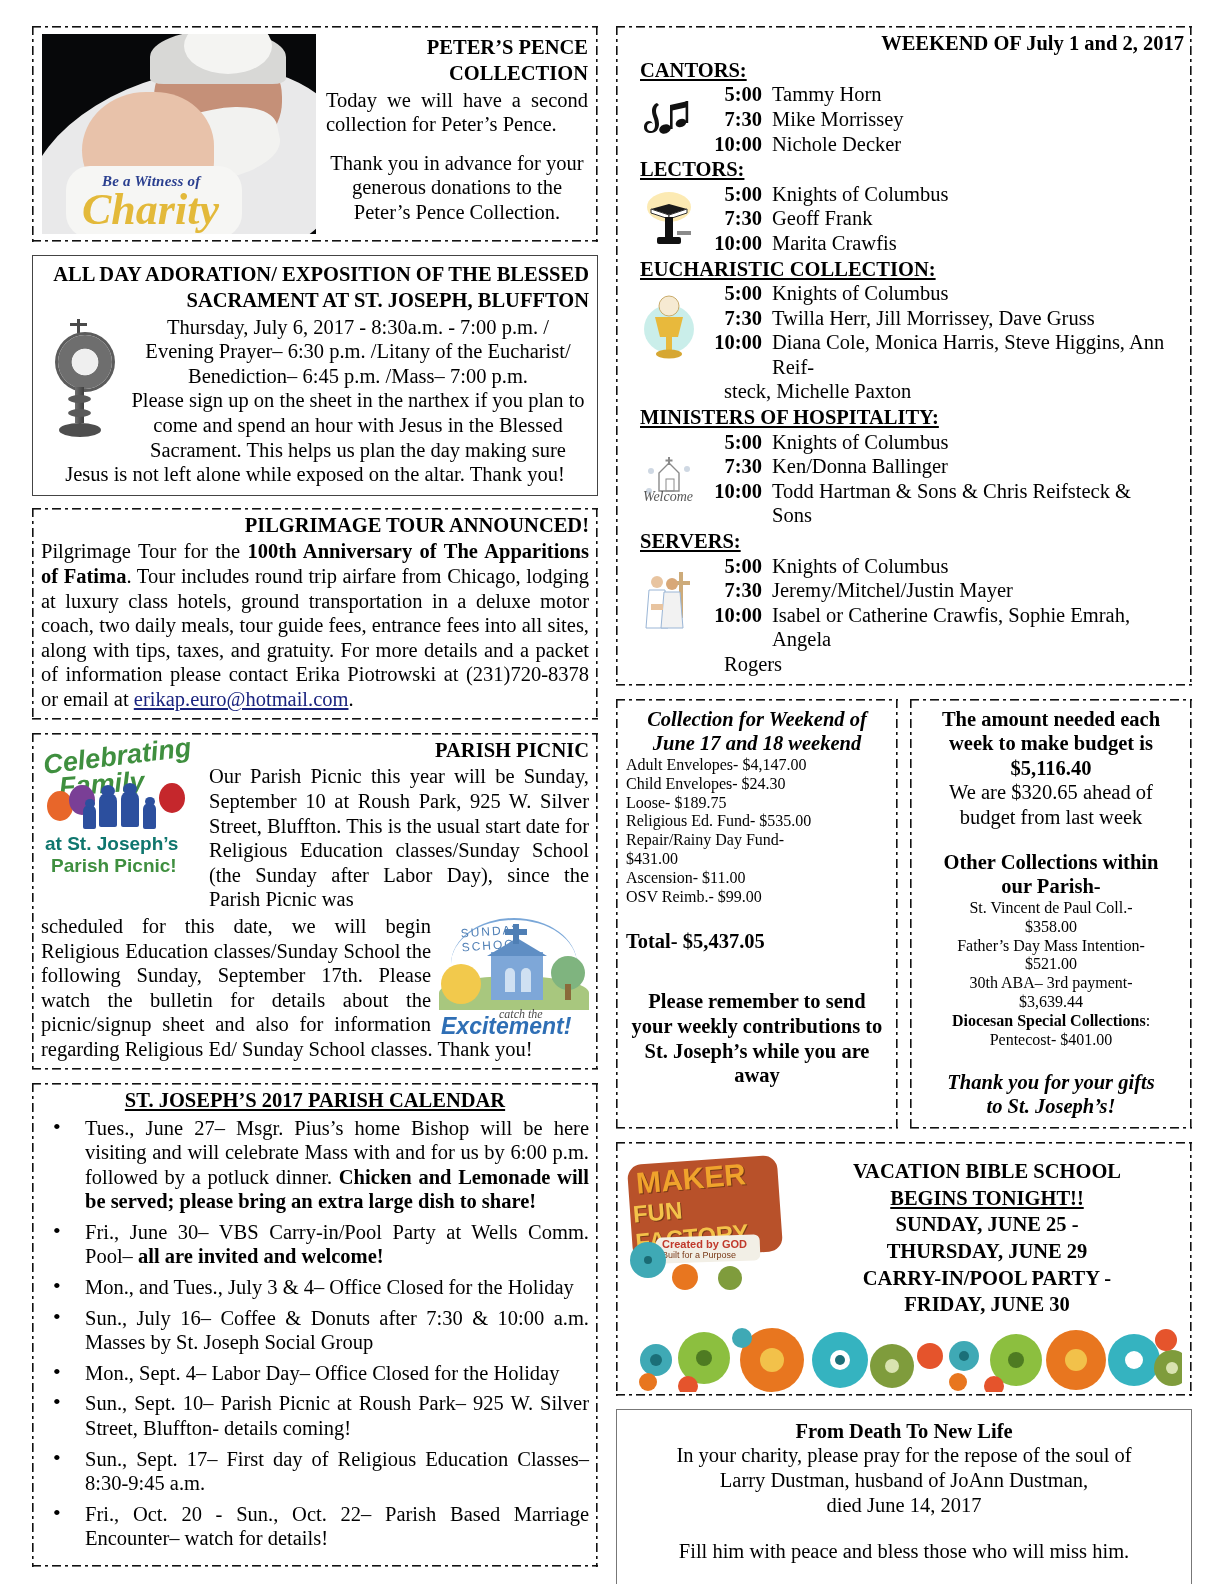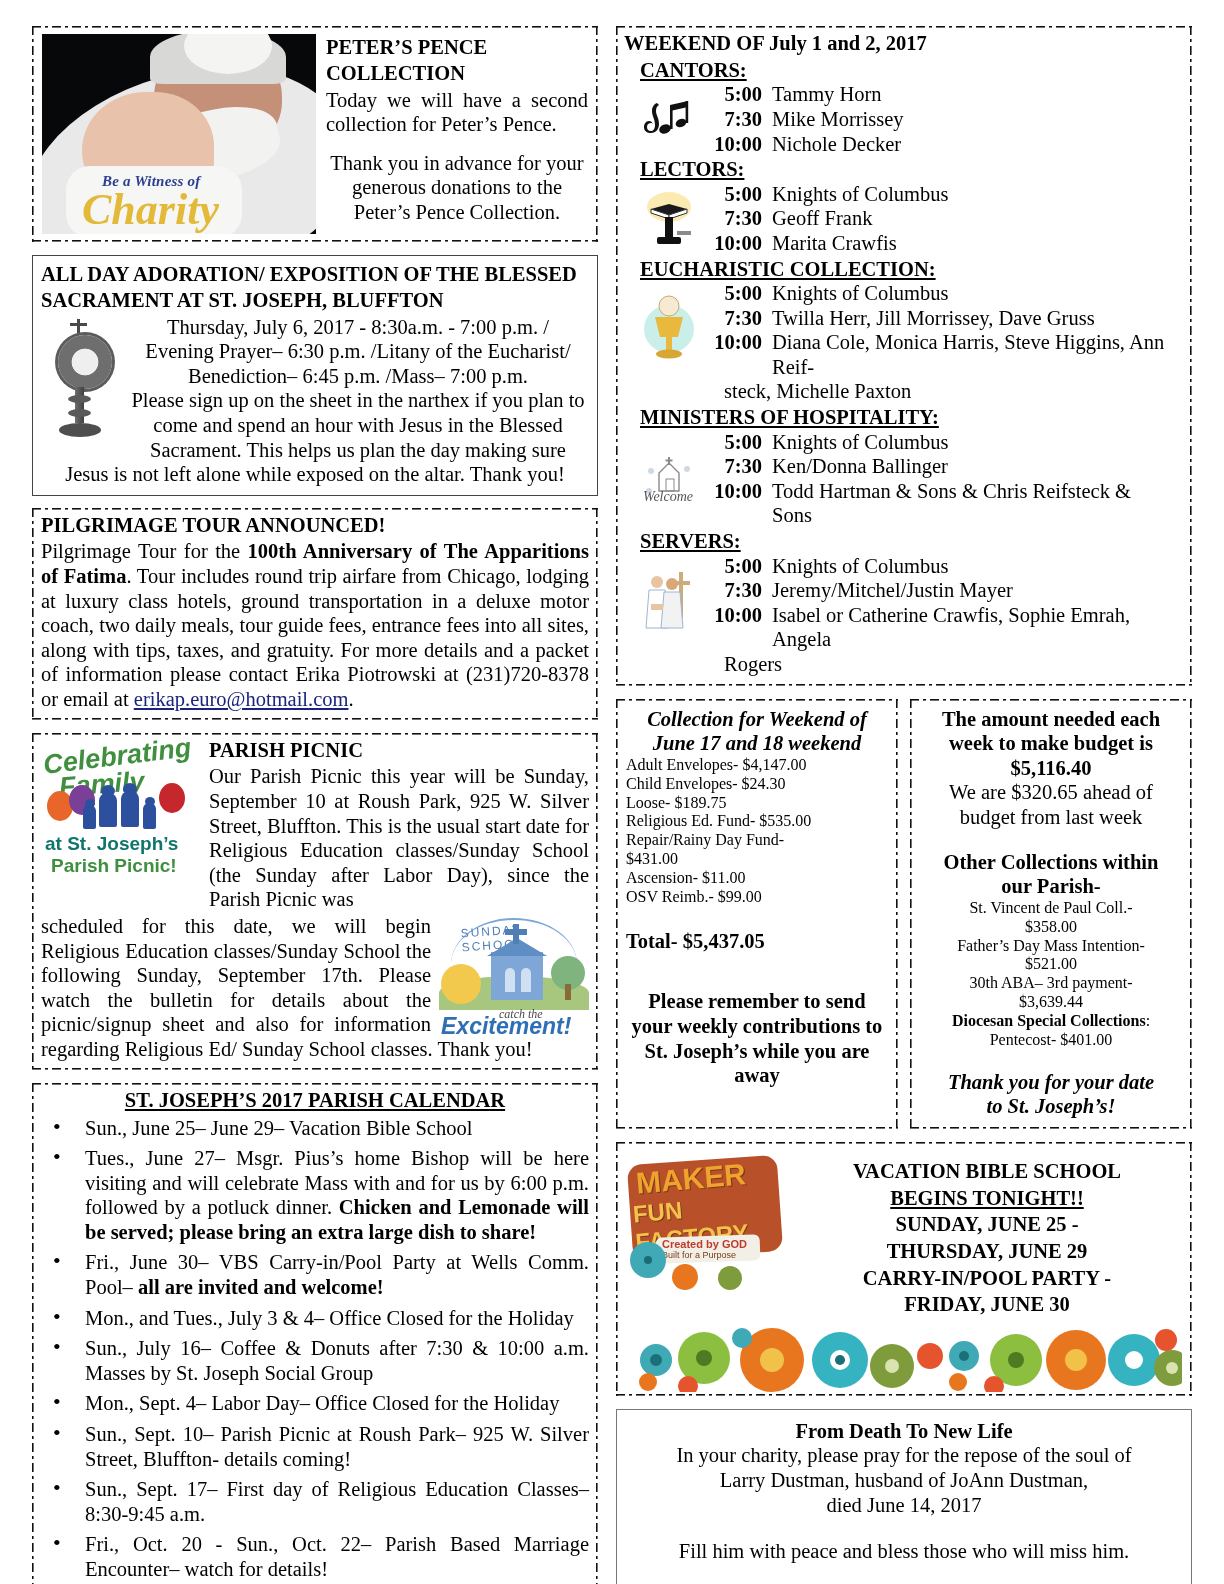"PETER’S PENCE" h2.hd { text-align: left -> right }
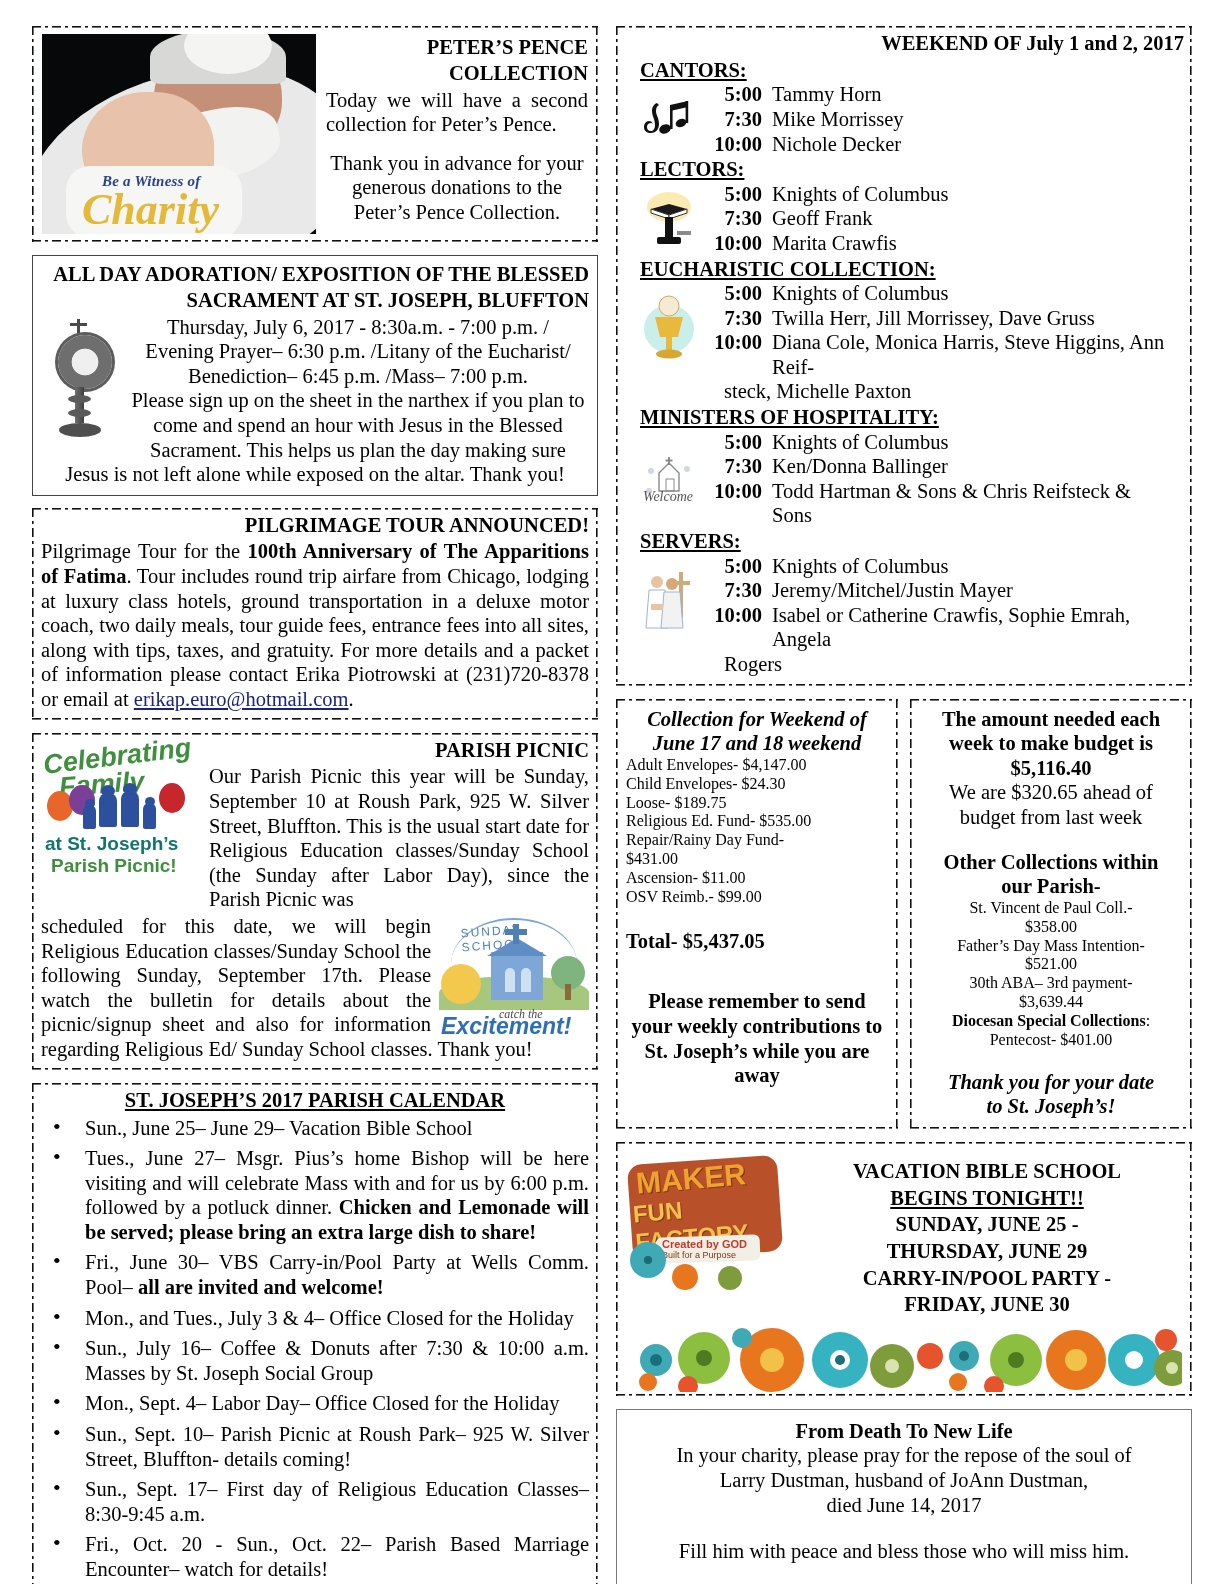"Thank you for your date" p.ctr { text: date -> gifts }
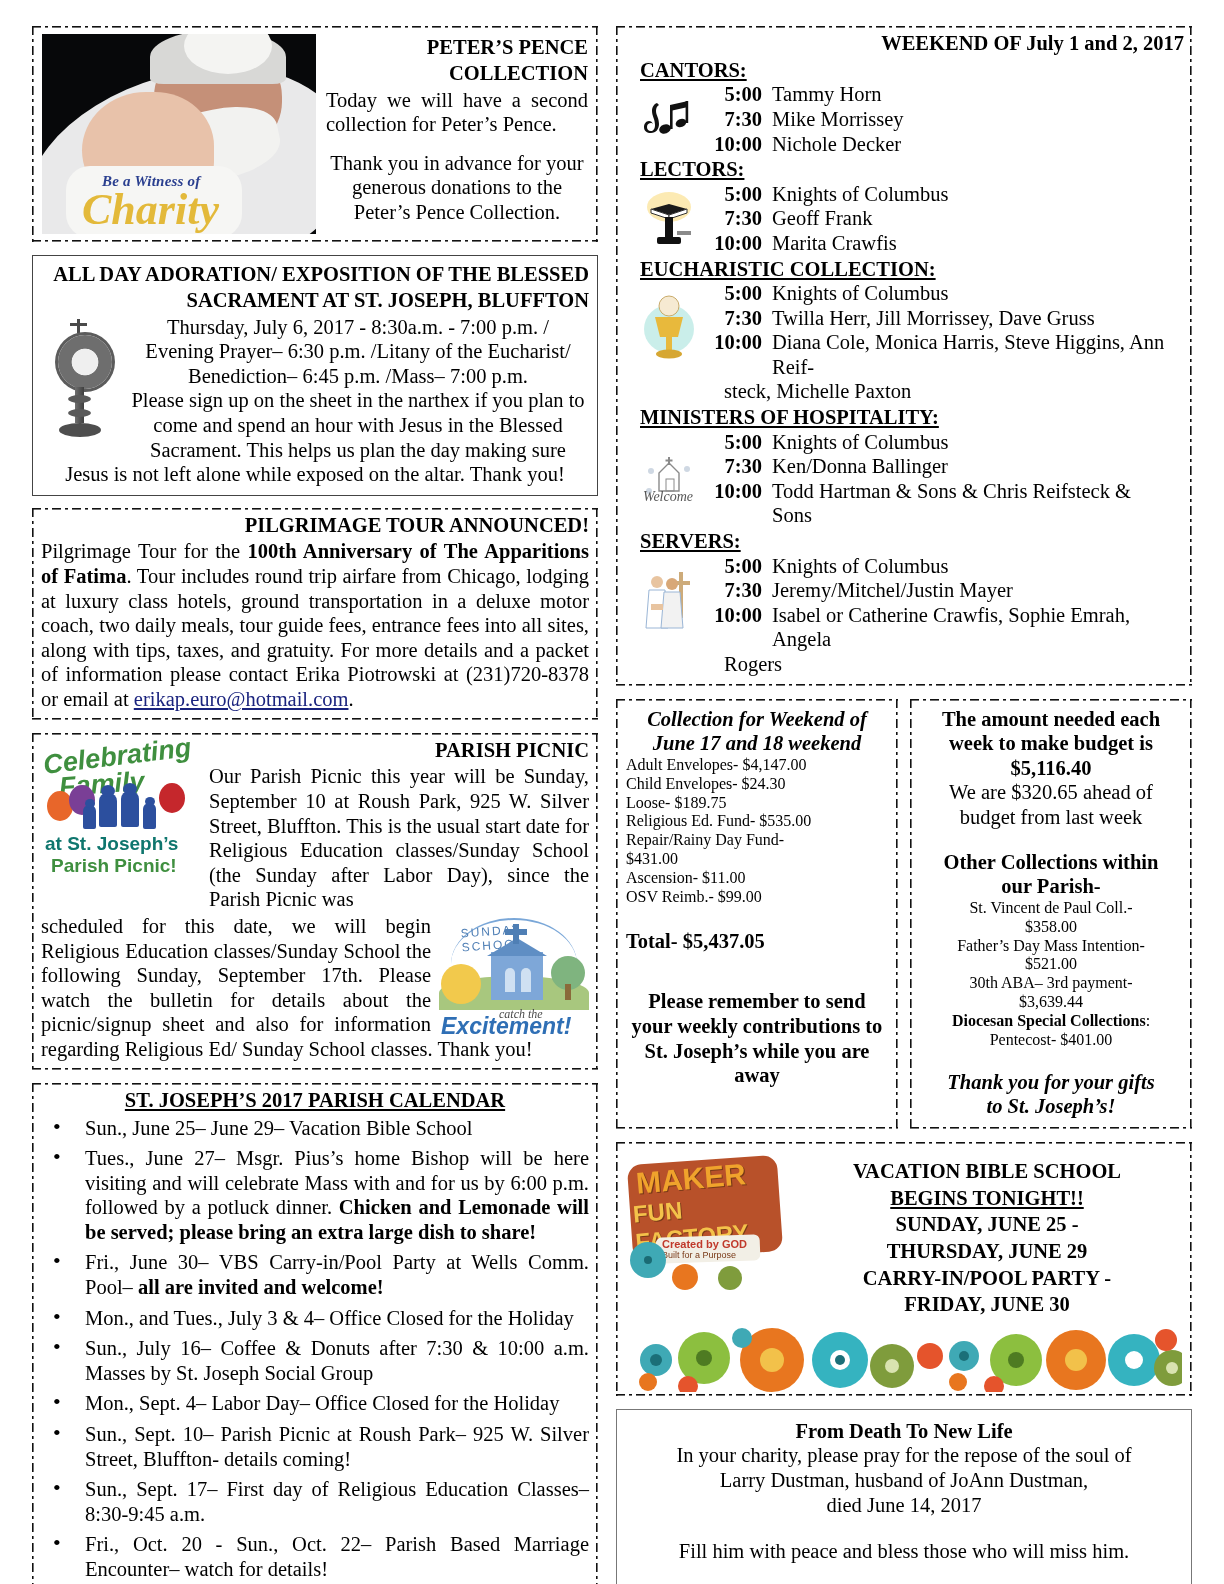"Sun., June 25– June 29–" li { html: <li><span>Sun., June 25– June 29– Vacation Bible School</span><span></span></li> -> none }
